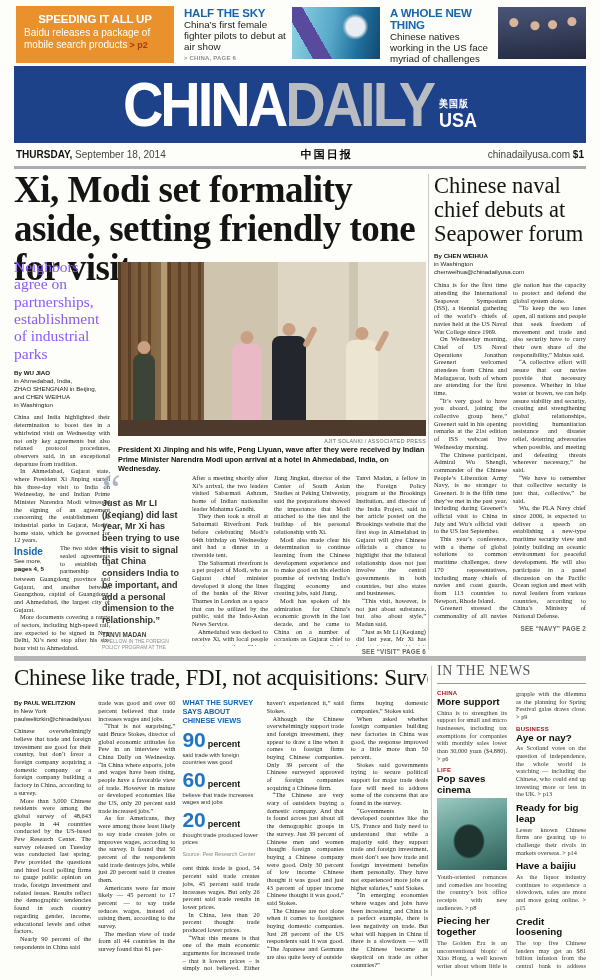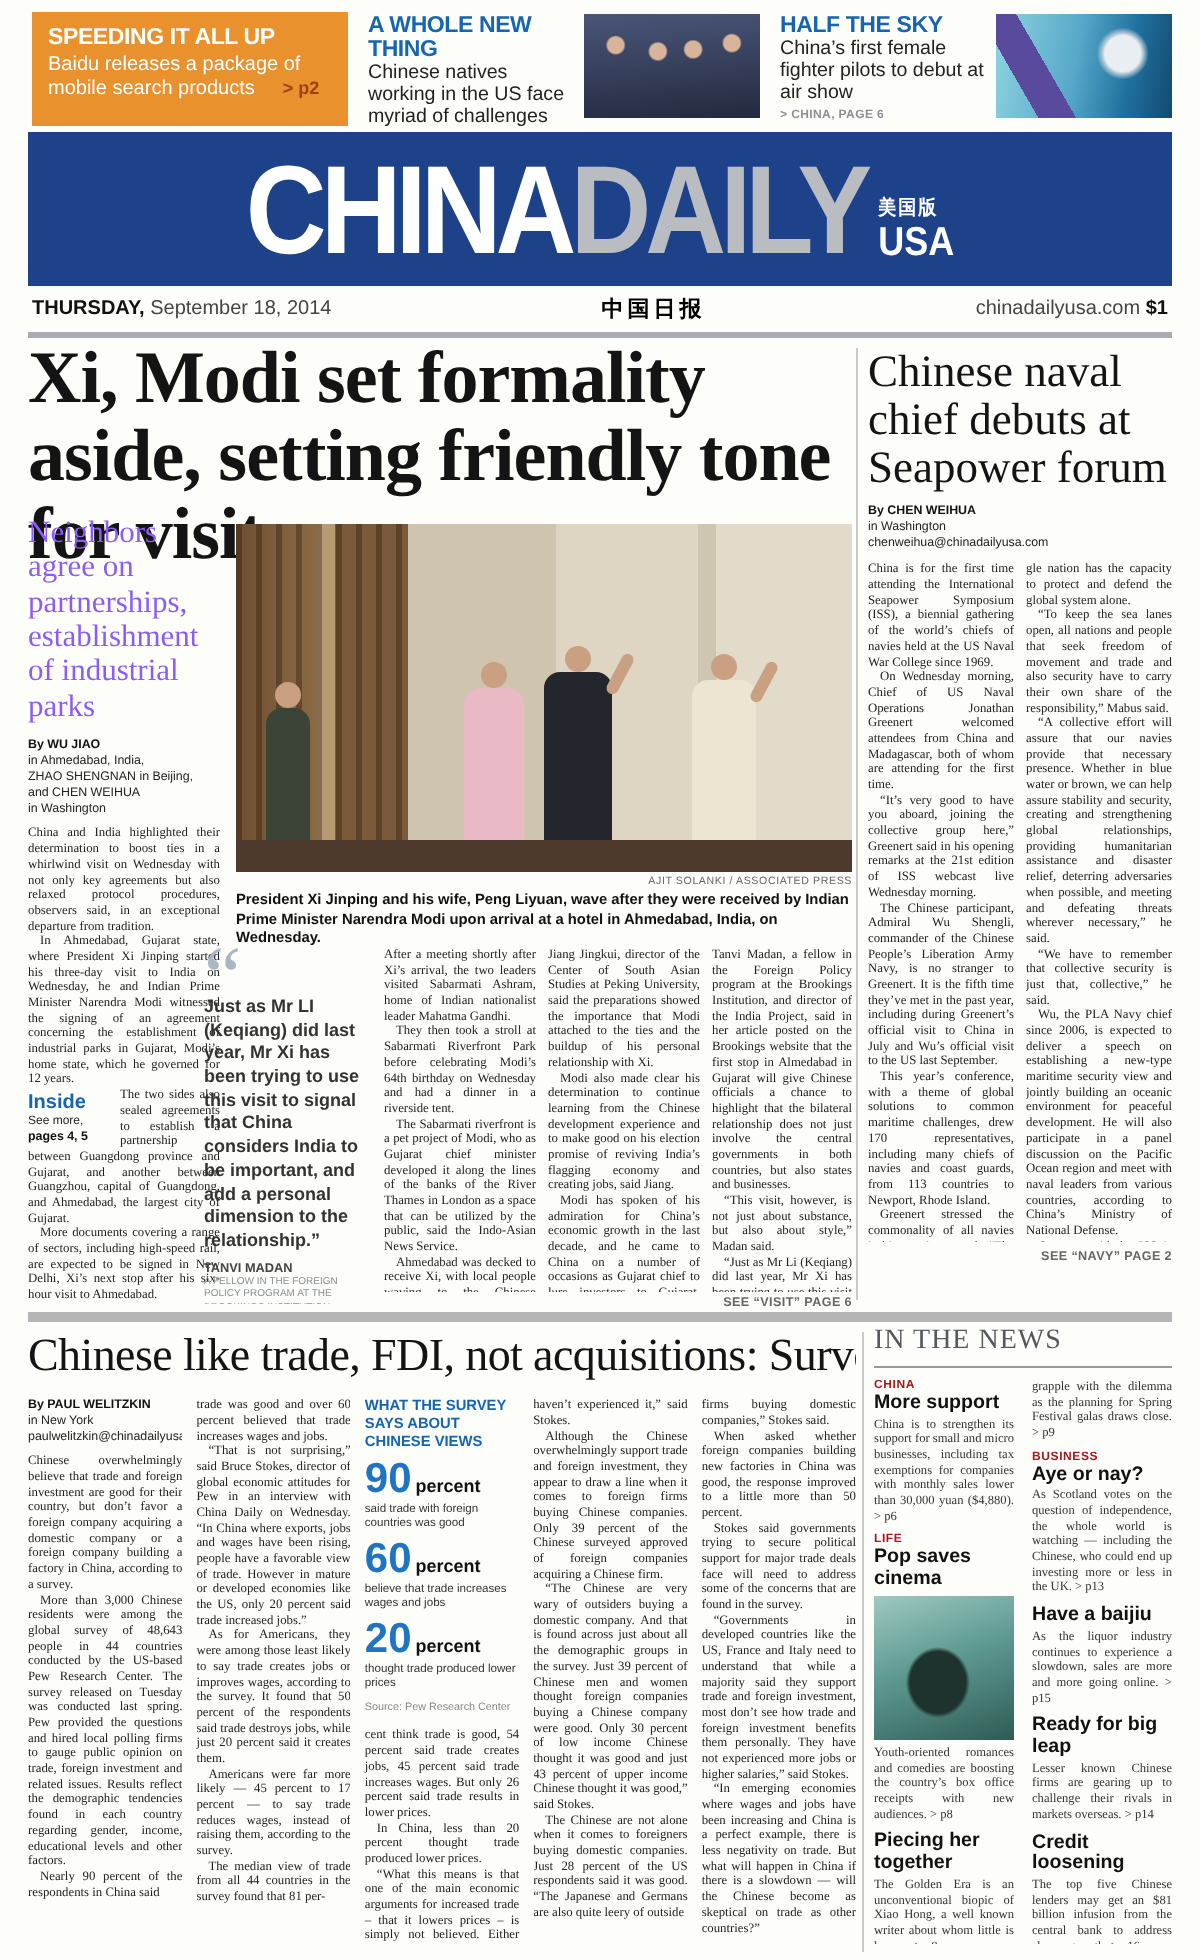"SPEEDING IT ALL UP" .to-title { text-align: none -> center }
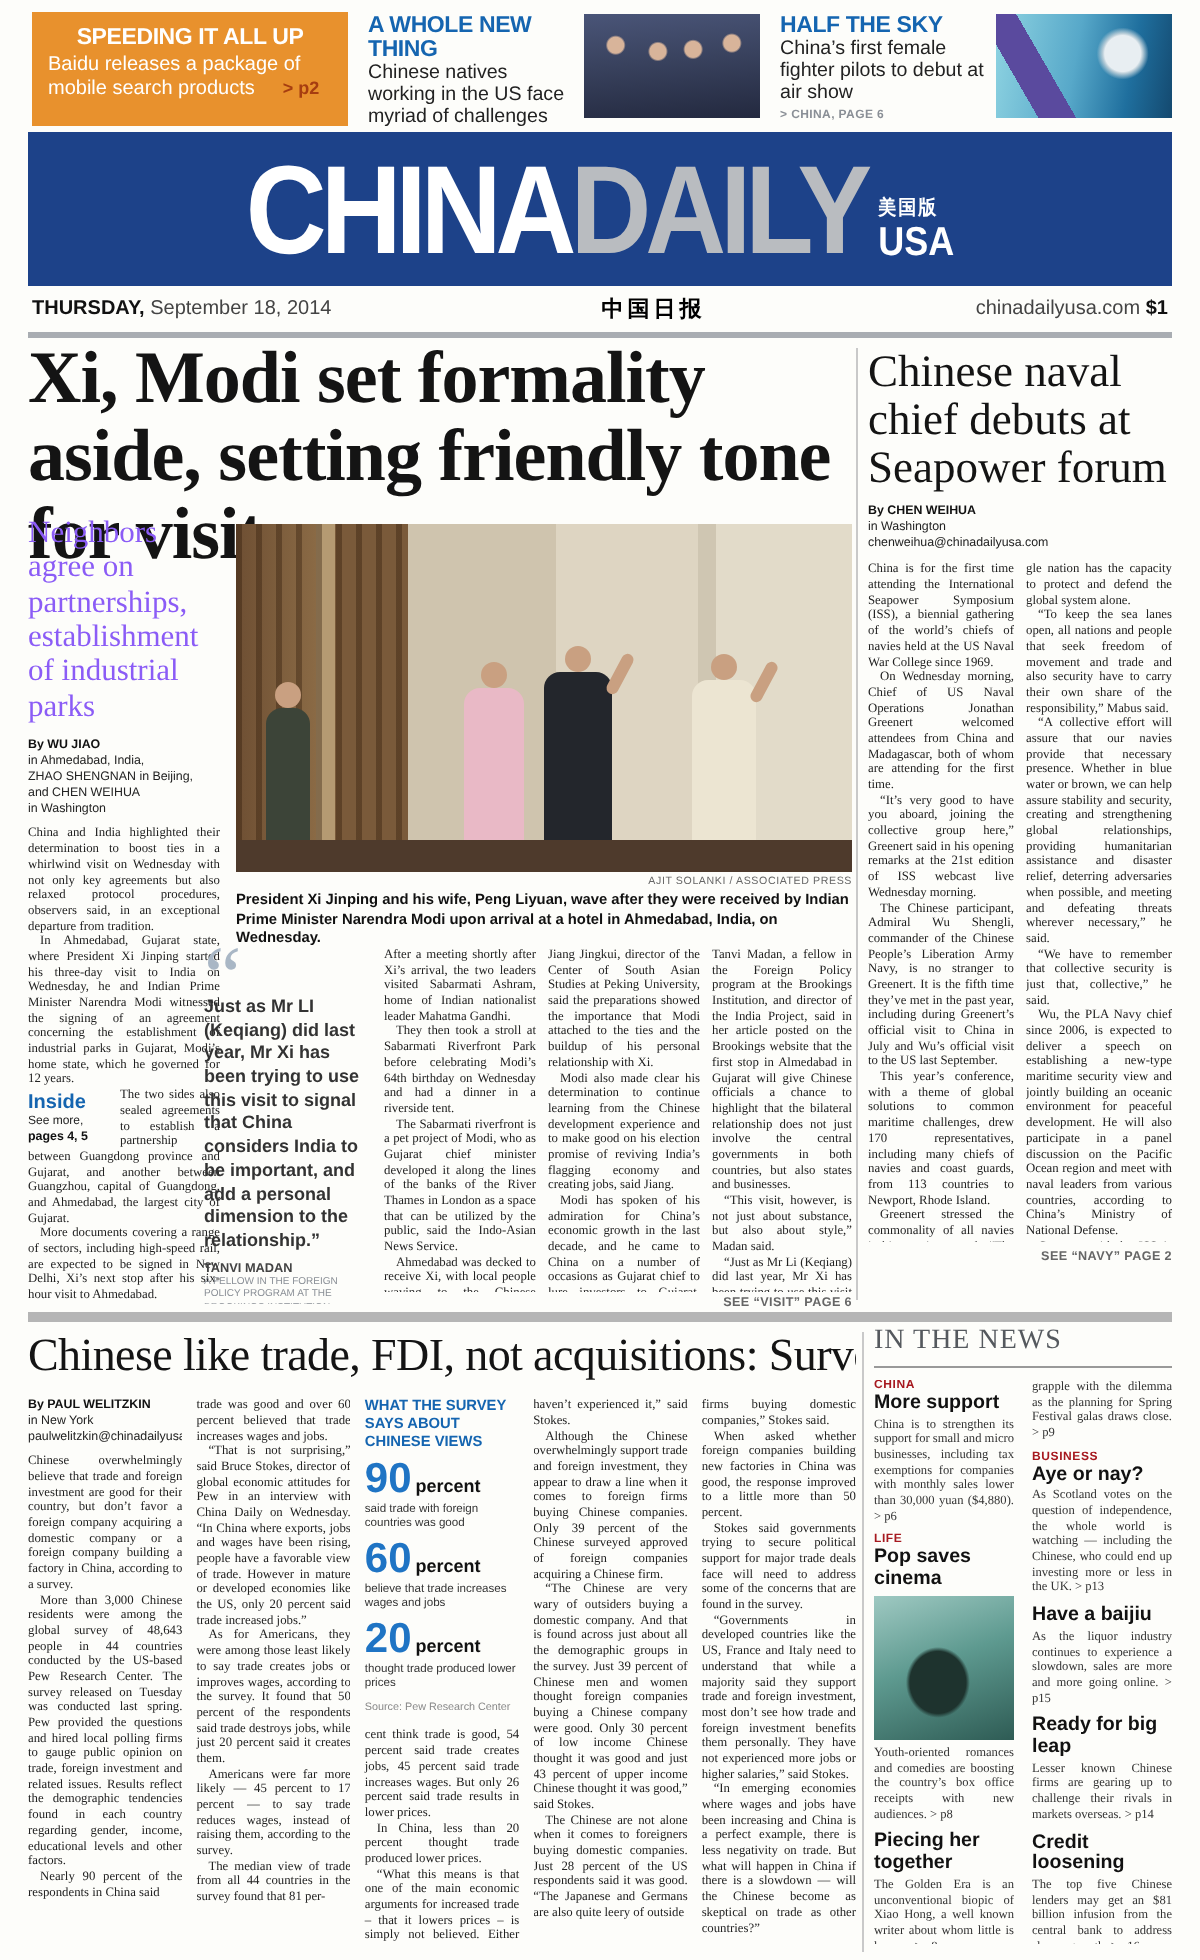"A WHOLE NEW THING" div.teaser { order: before "HALF THE SKY" -> after "HALF THE SKY" }
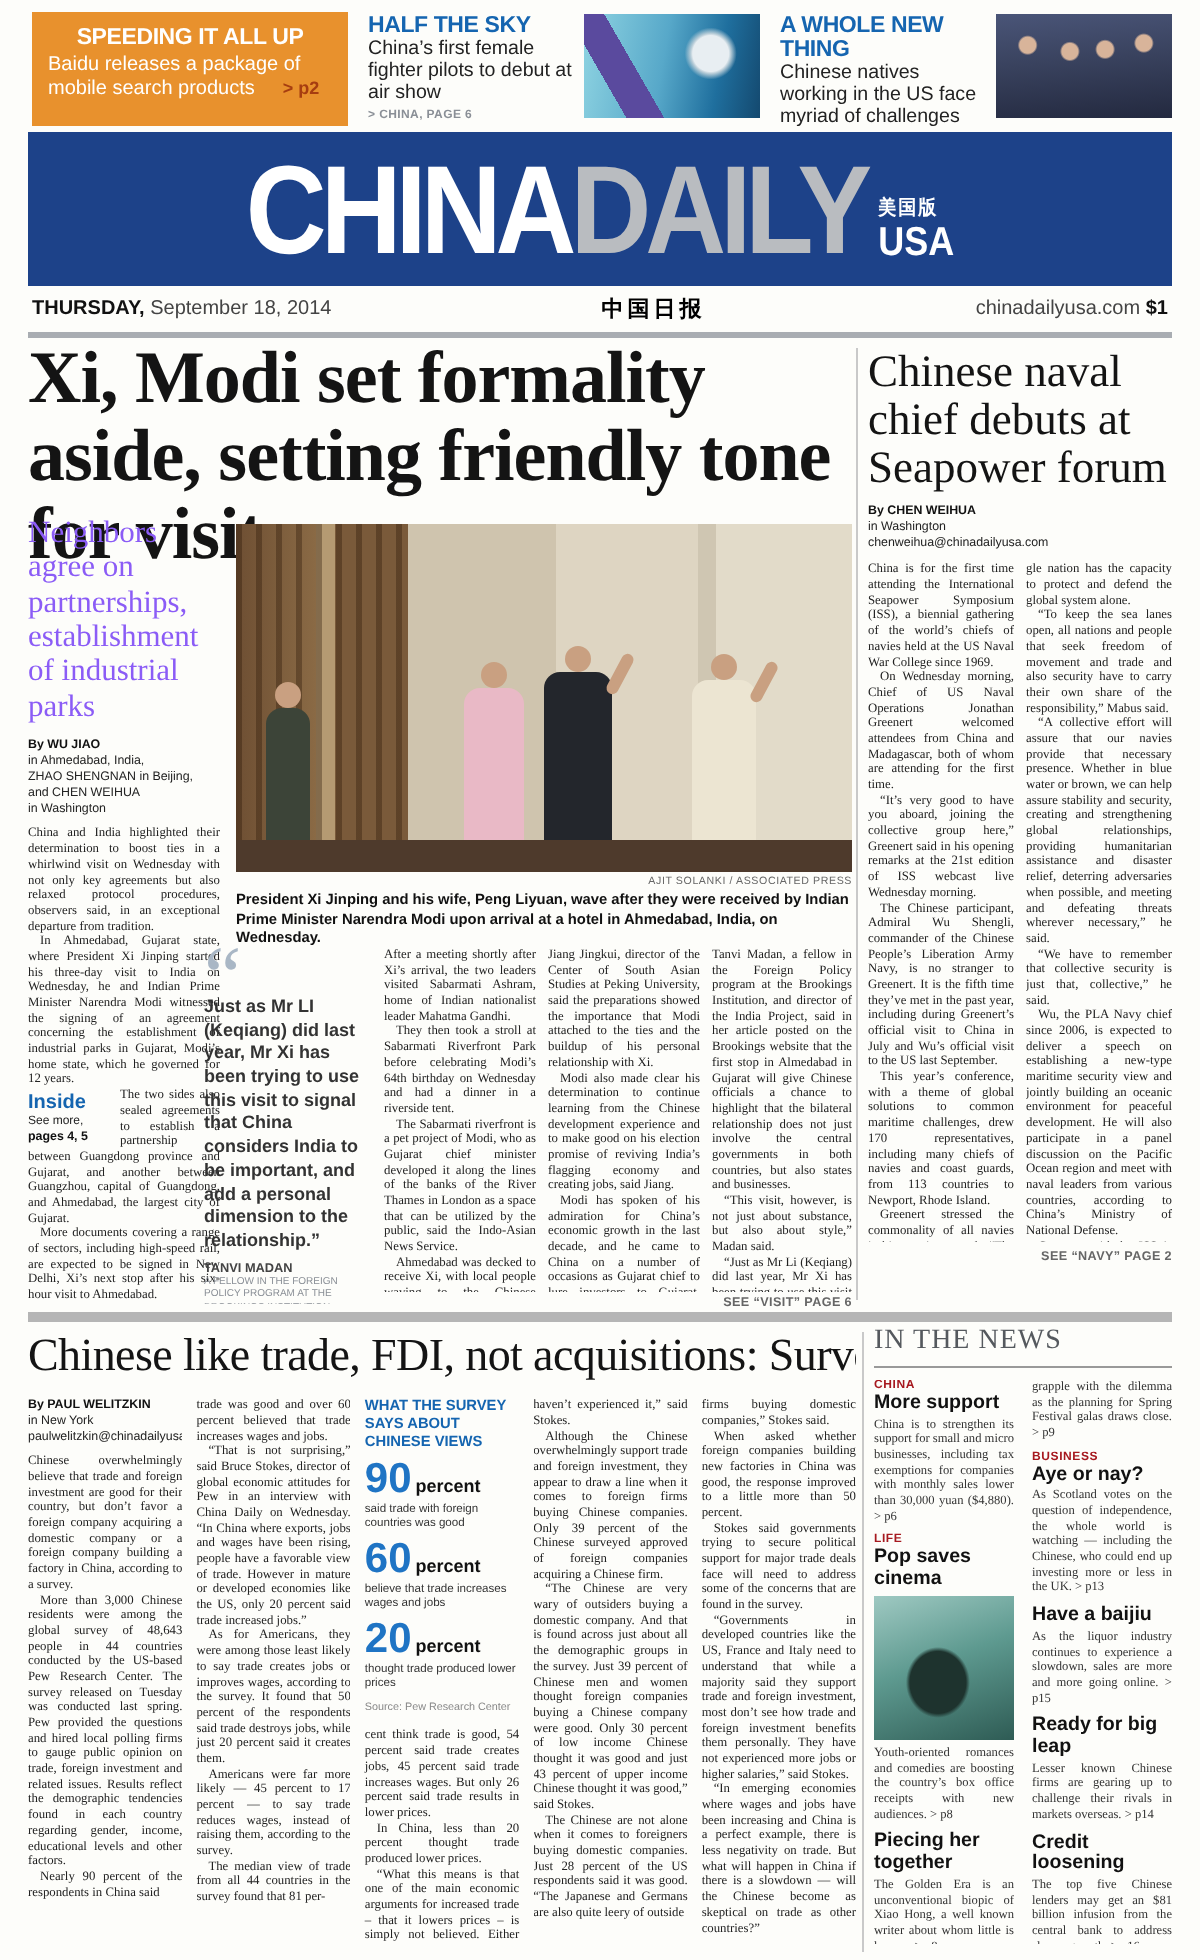"> p2" .to-page { margin-left: 14px -> 2px }
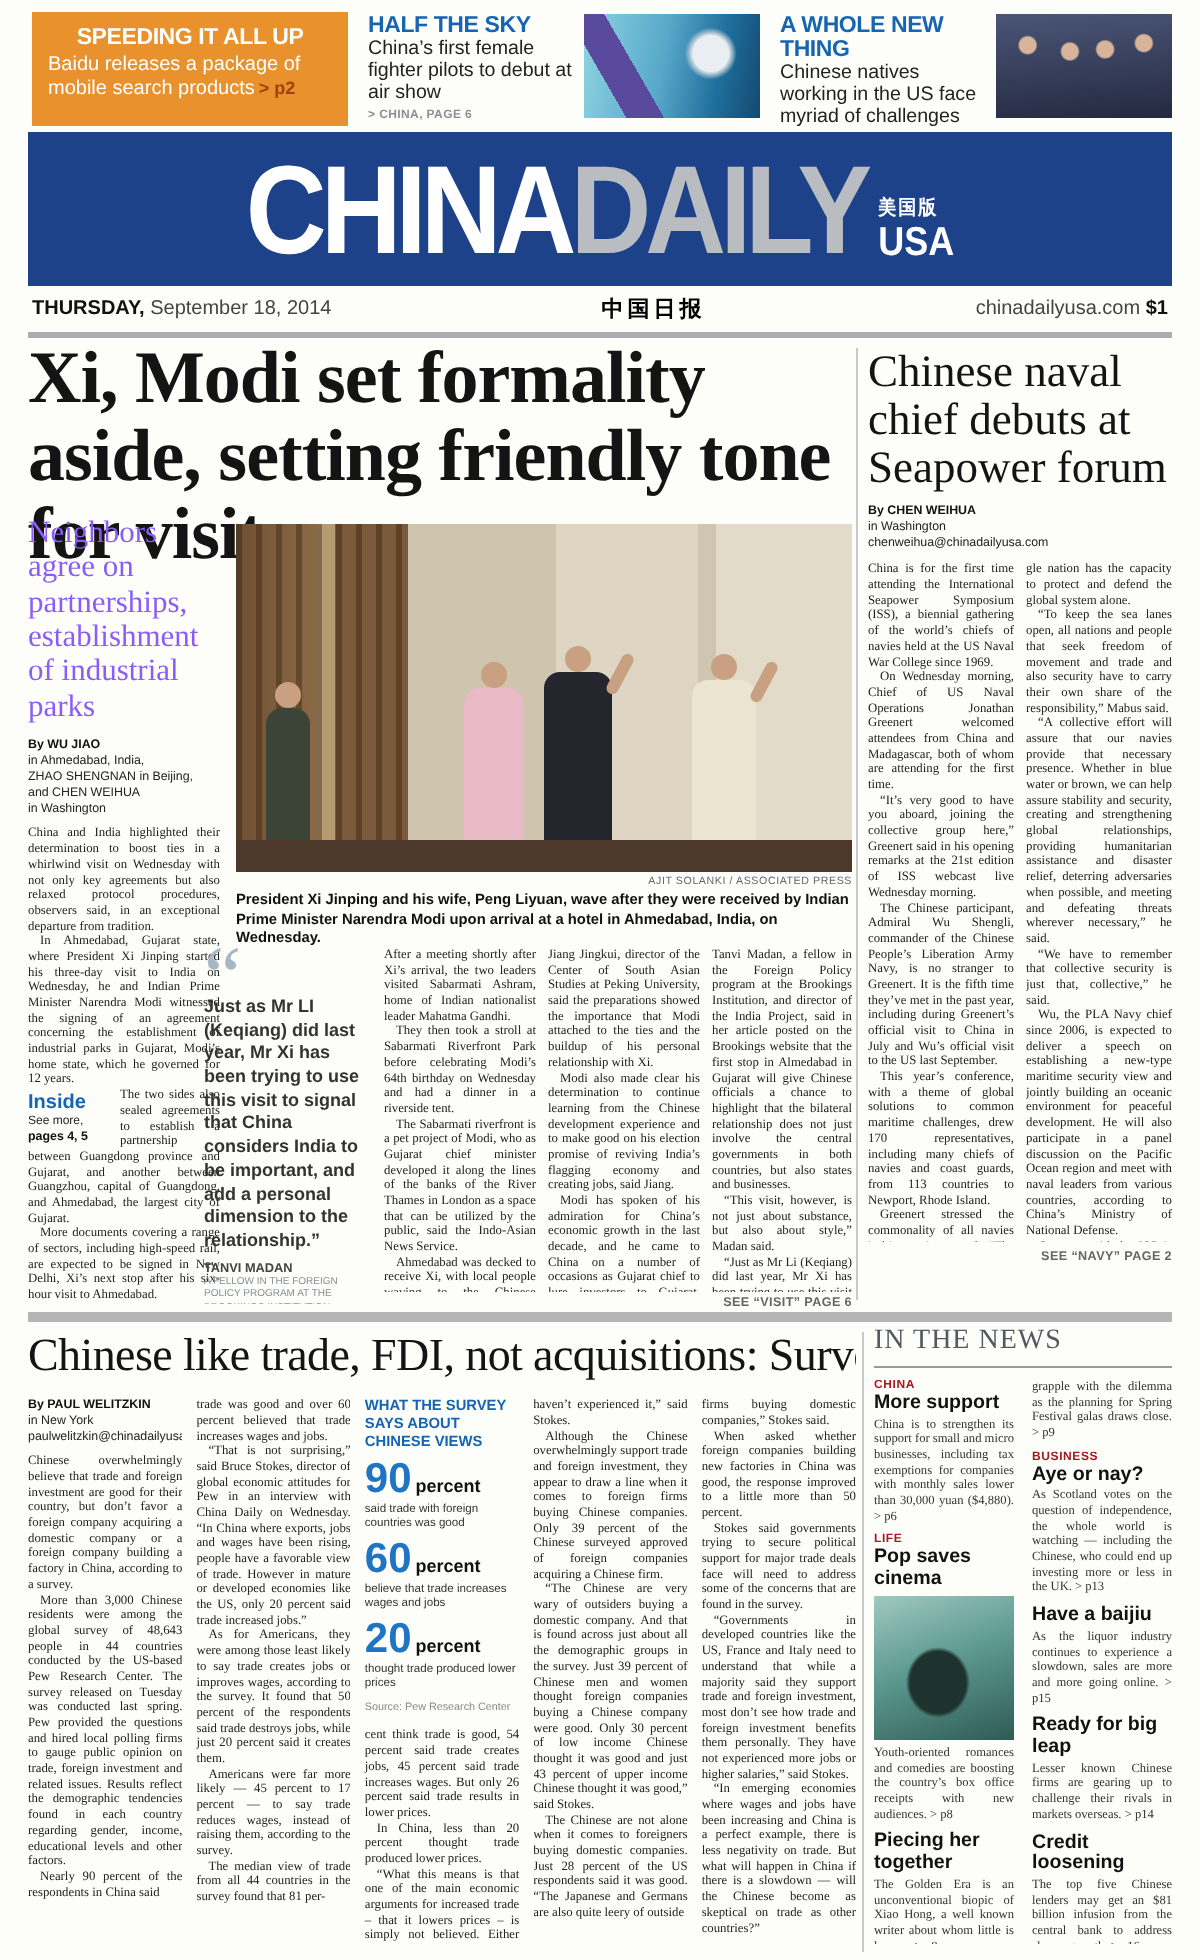"Have a baijiu" div { order: before "Ready for big leap" -> after "Ready for big leap" }
